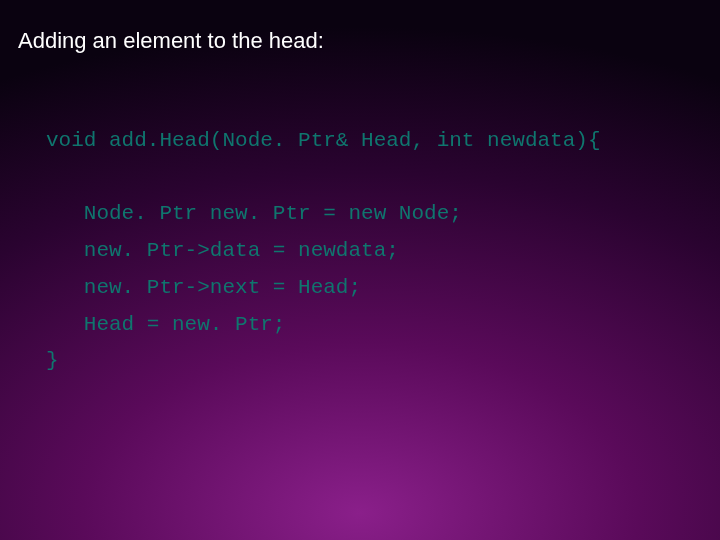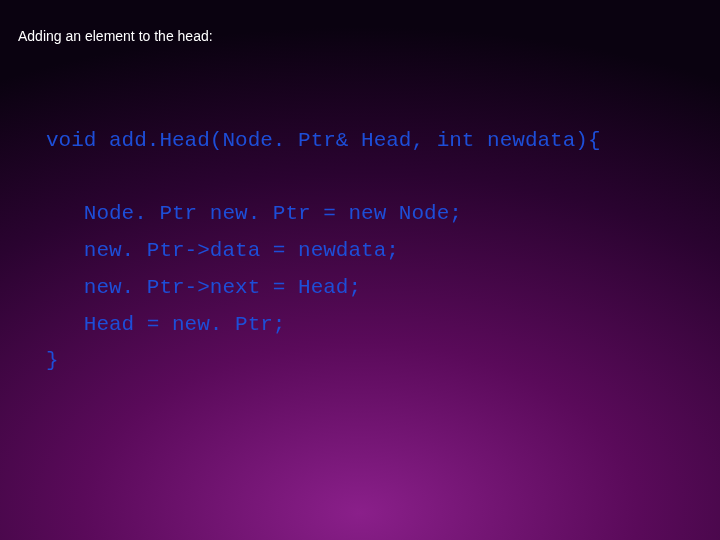"Adding an element to the" .title { font-size: 14px -> 22px }
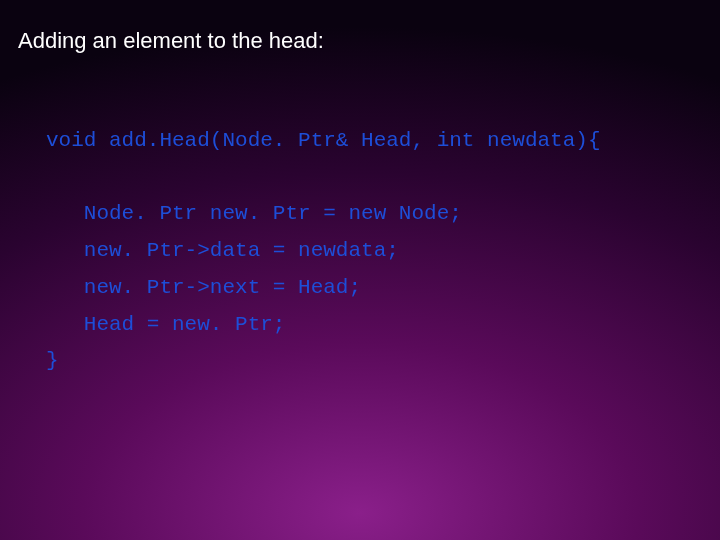"void add.Head(Node. Ptr& Head, int" .code-block { color: #1d4ed8 -> #0f766e }
